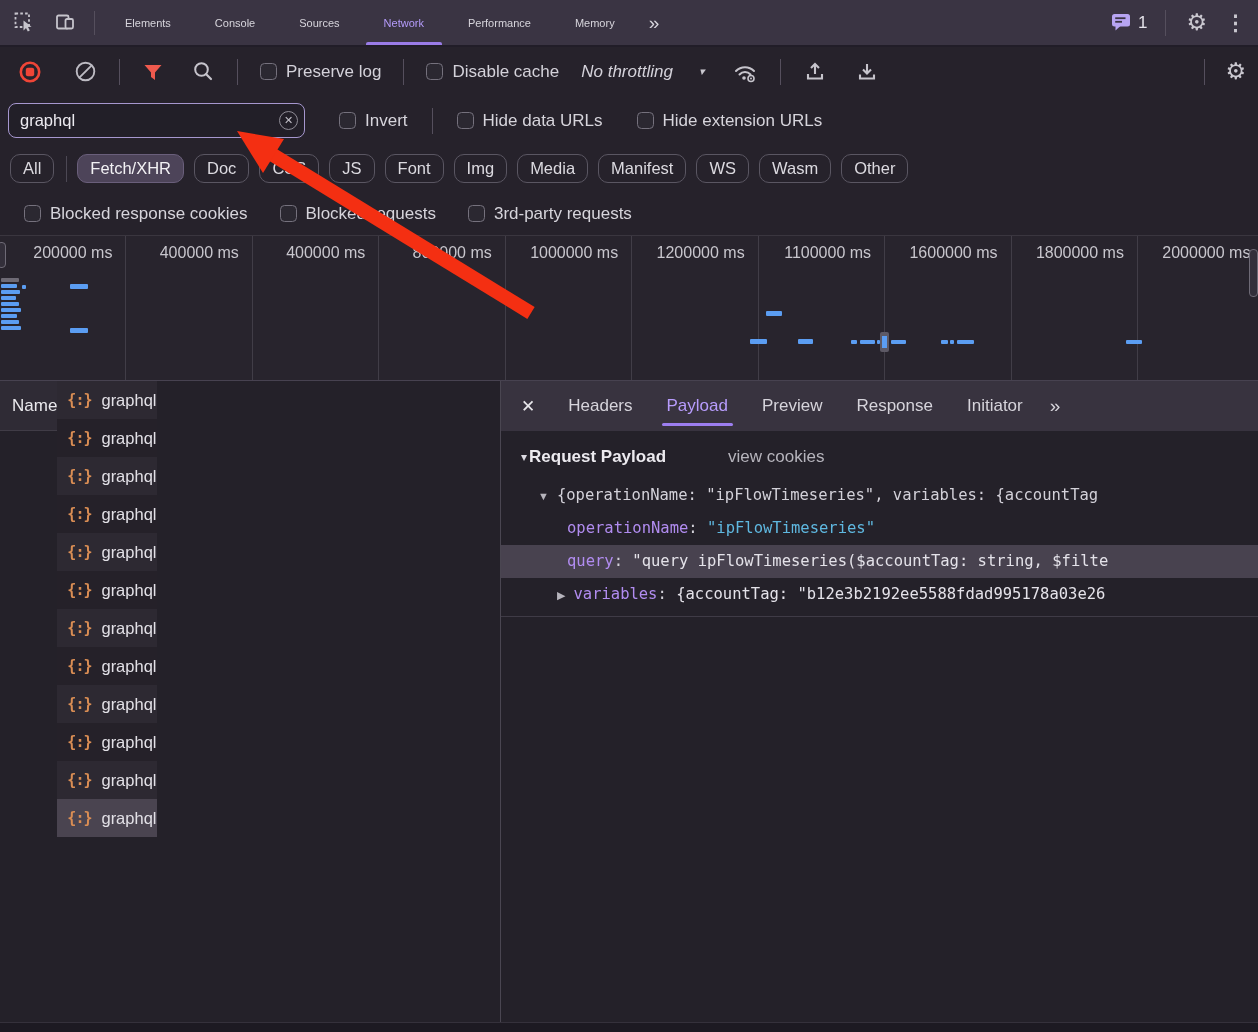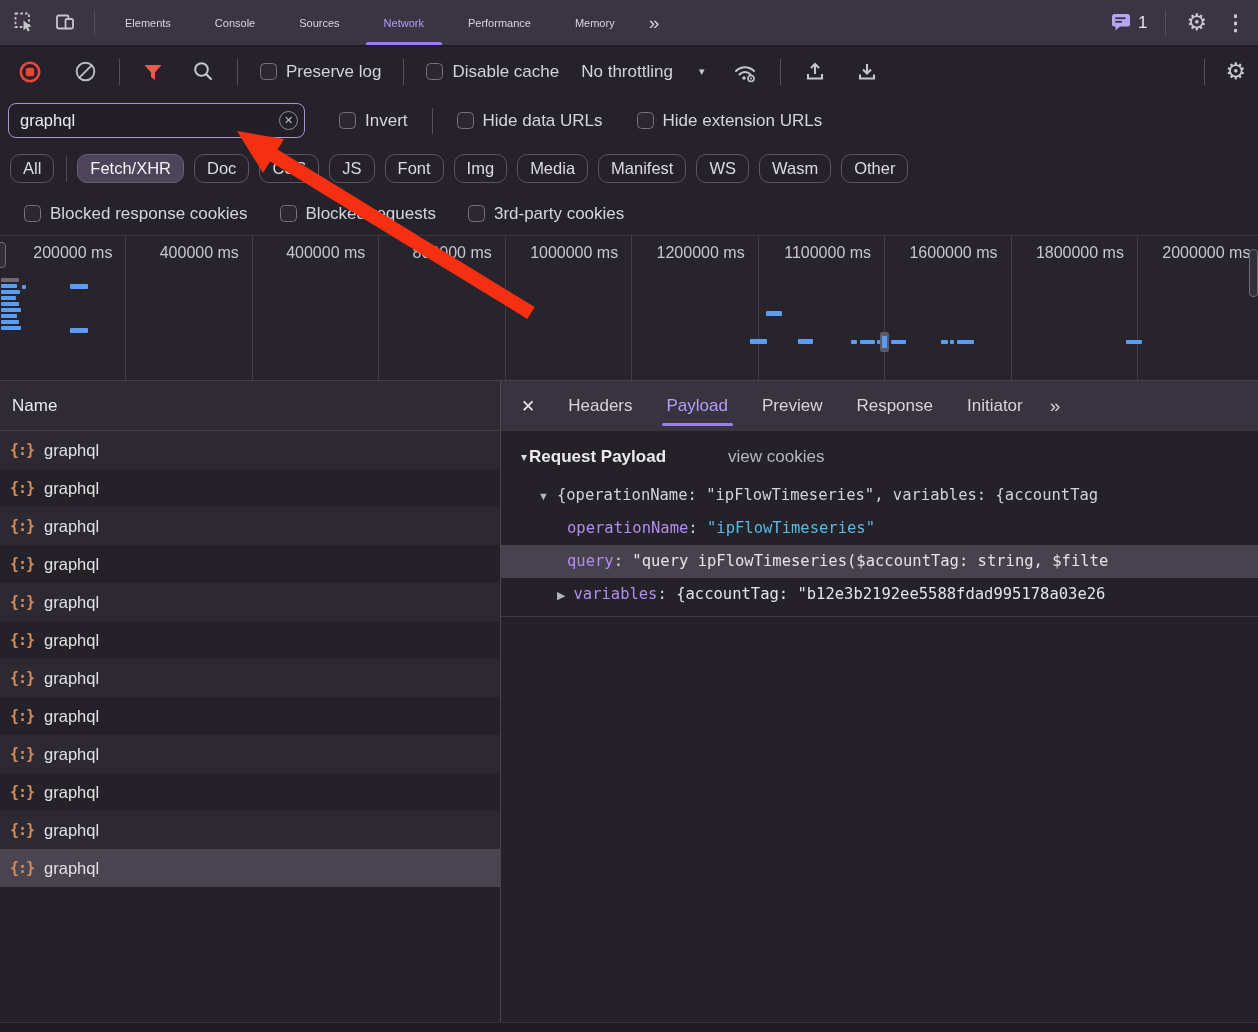"No throttling" .throttle { font-style: none -> italic }
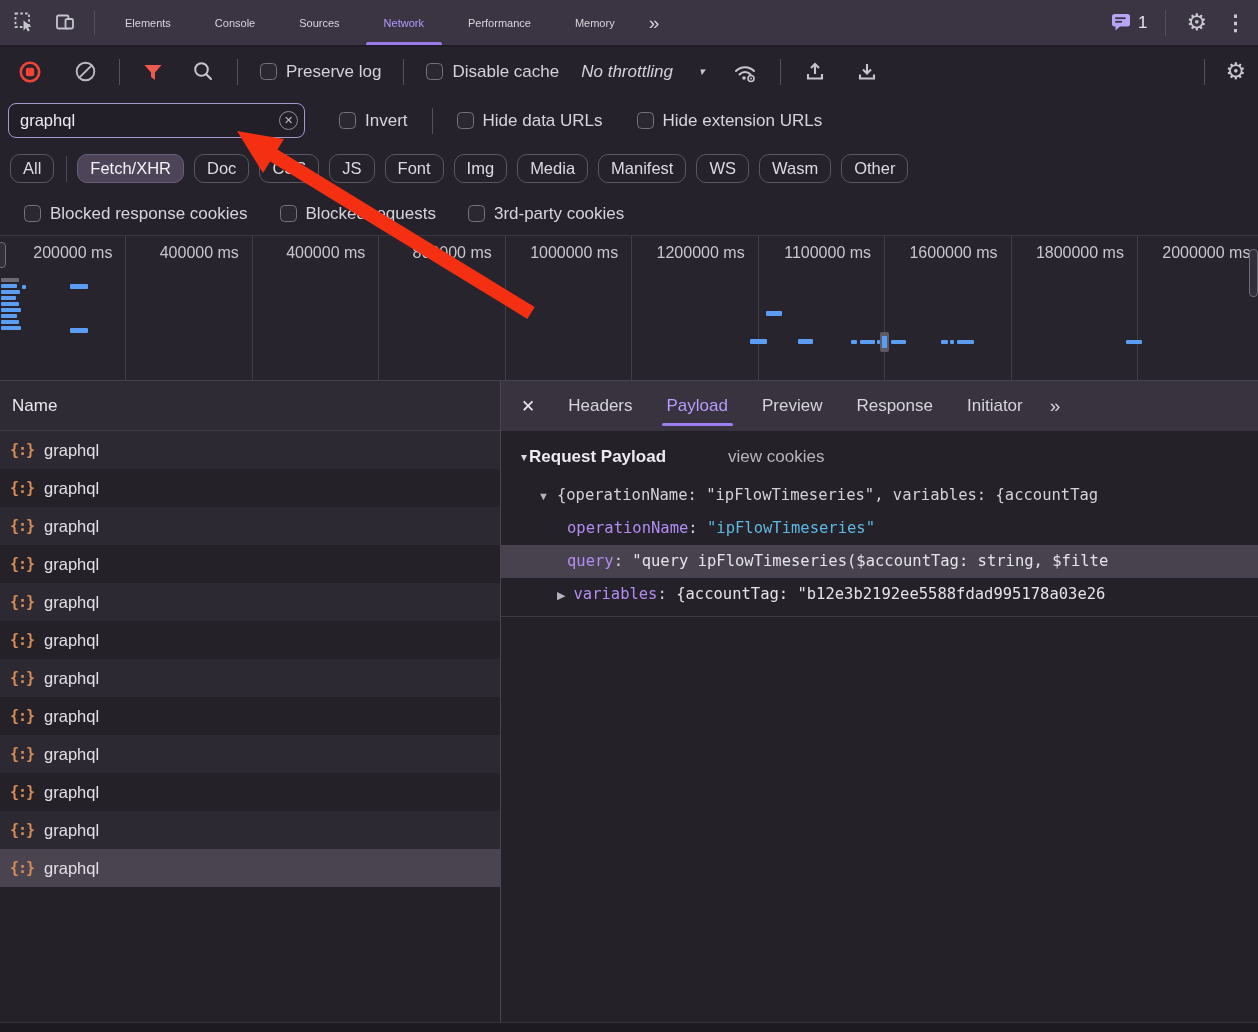"3rd-party cookies" span { text: cookies -> requests }
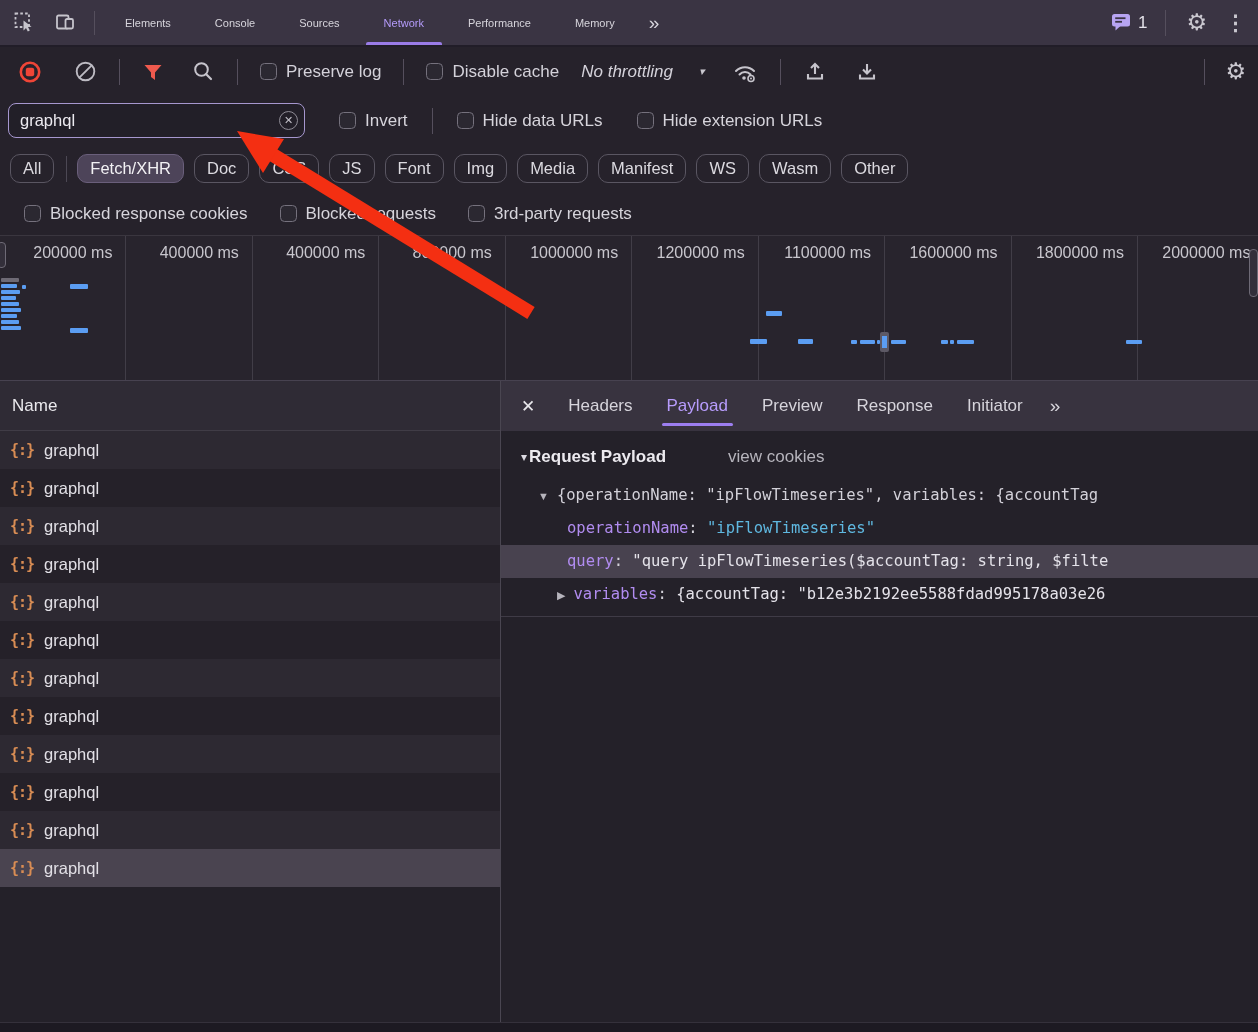"Name" .panel-left { flex-direction: column -> row }
